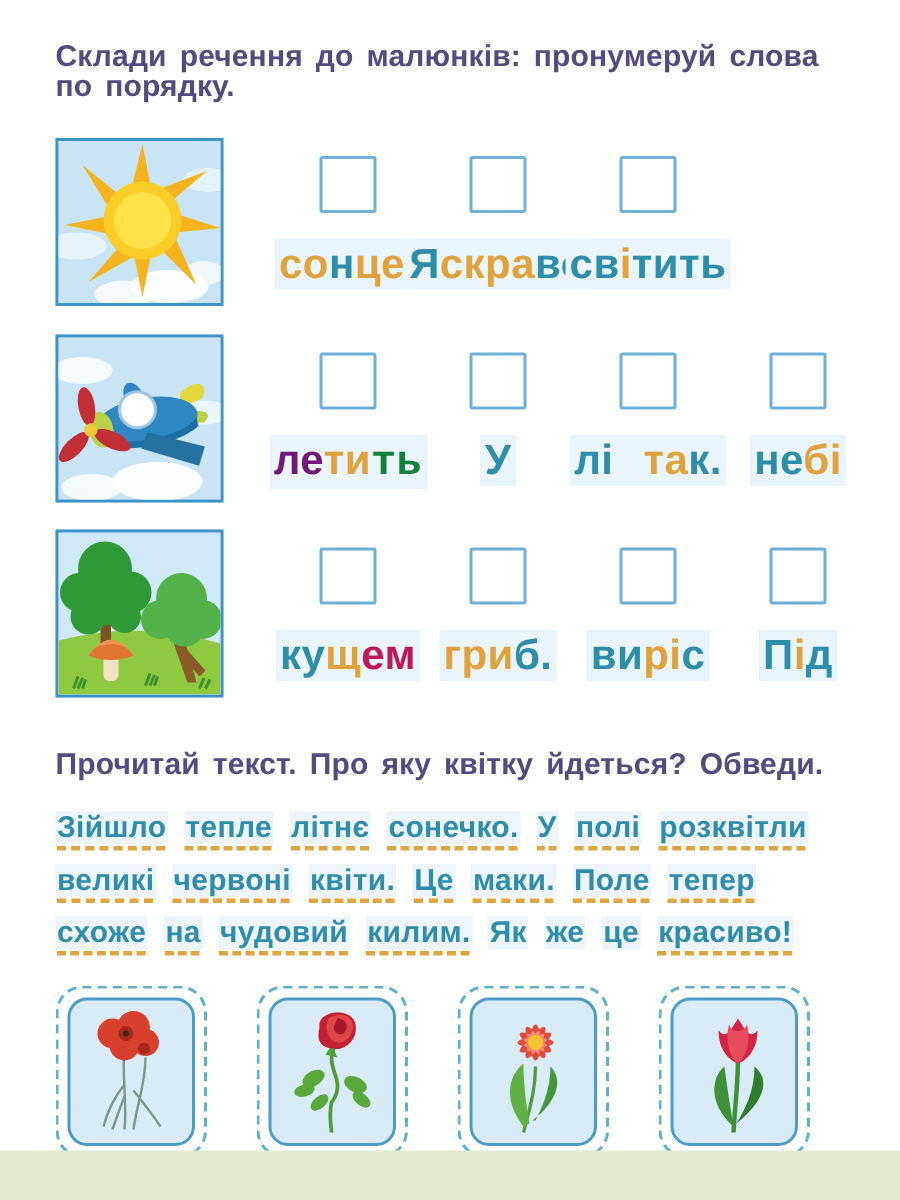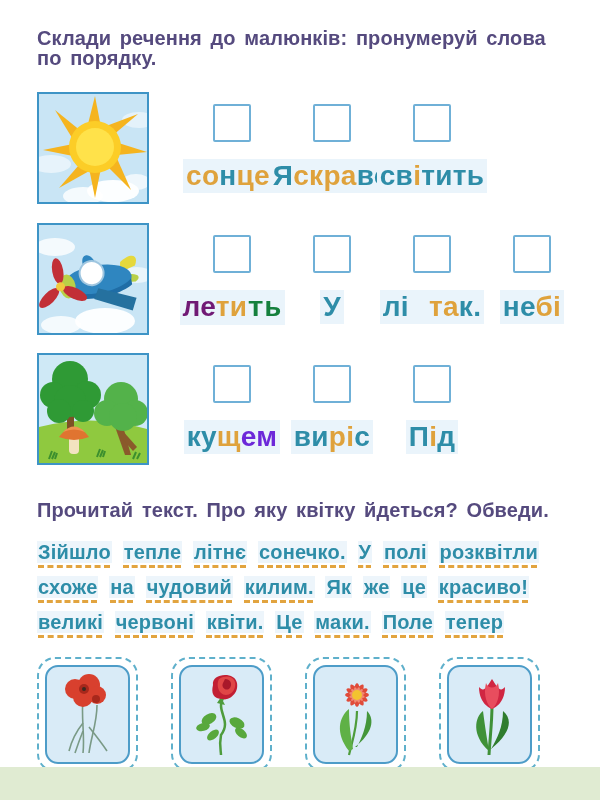"ем" span { color: #6d28d9 -> #be185d }
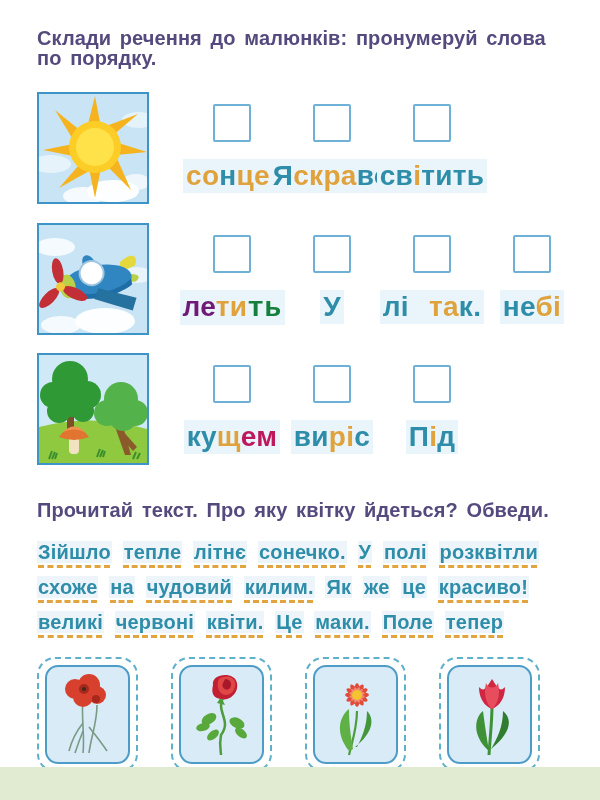"гриб." div.wcol { html: none -> <div> <div></div> <div><span>гри</span><span>б.</span></div> </div> }
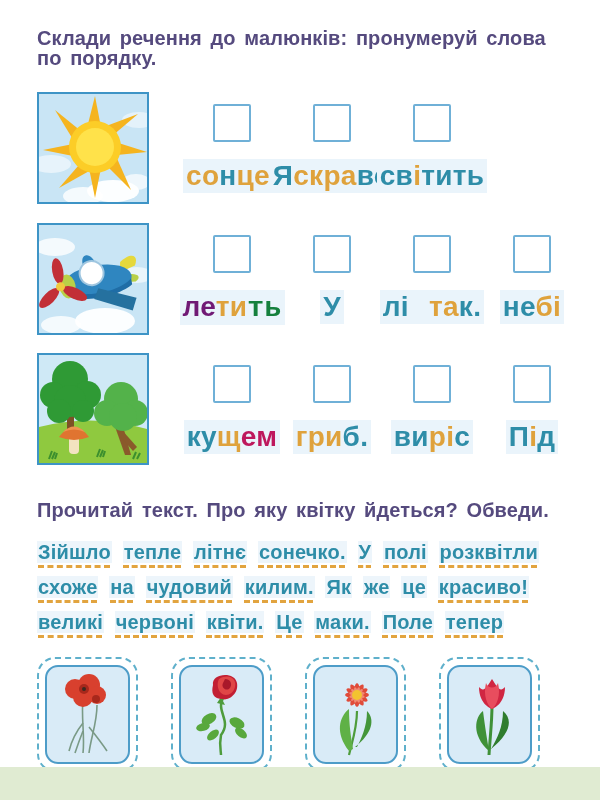"схоже на чудовий килим. Як" div.sline { order: before "великі червоні квіти. Це маки." -> after "великі червоні квіти. Це маки." }
